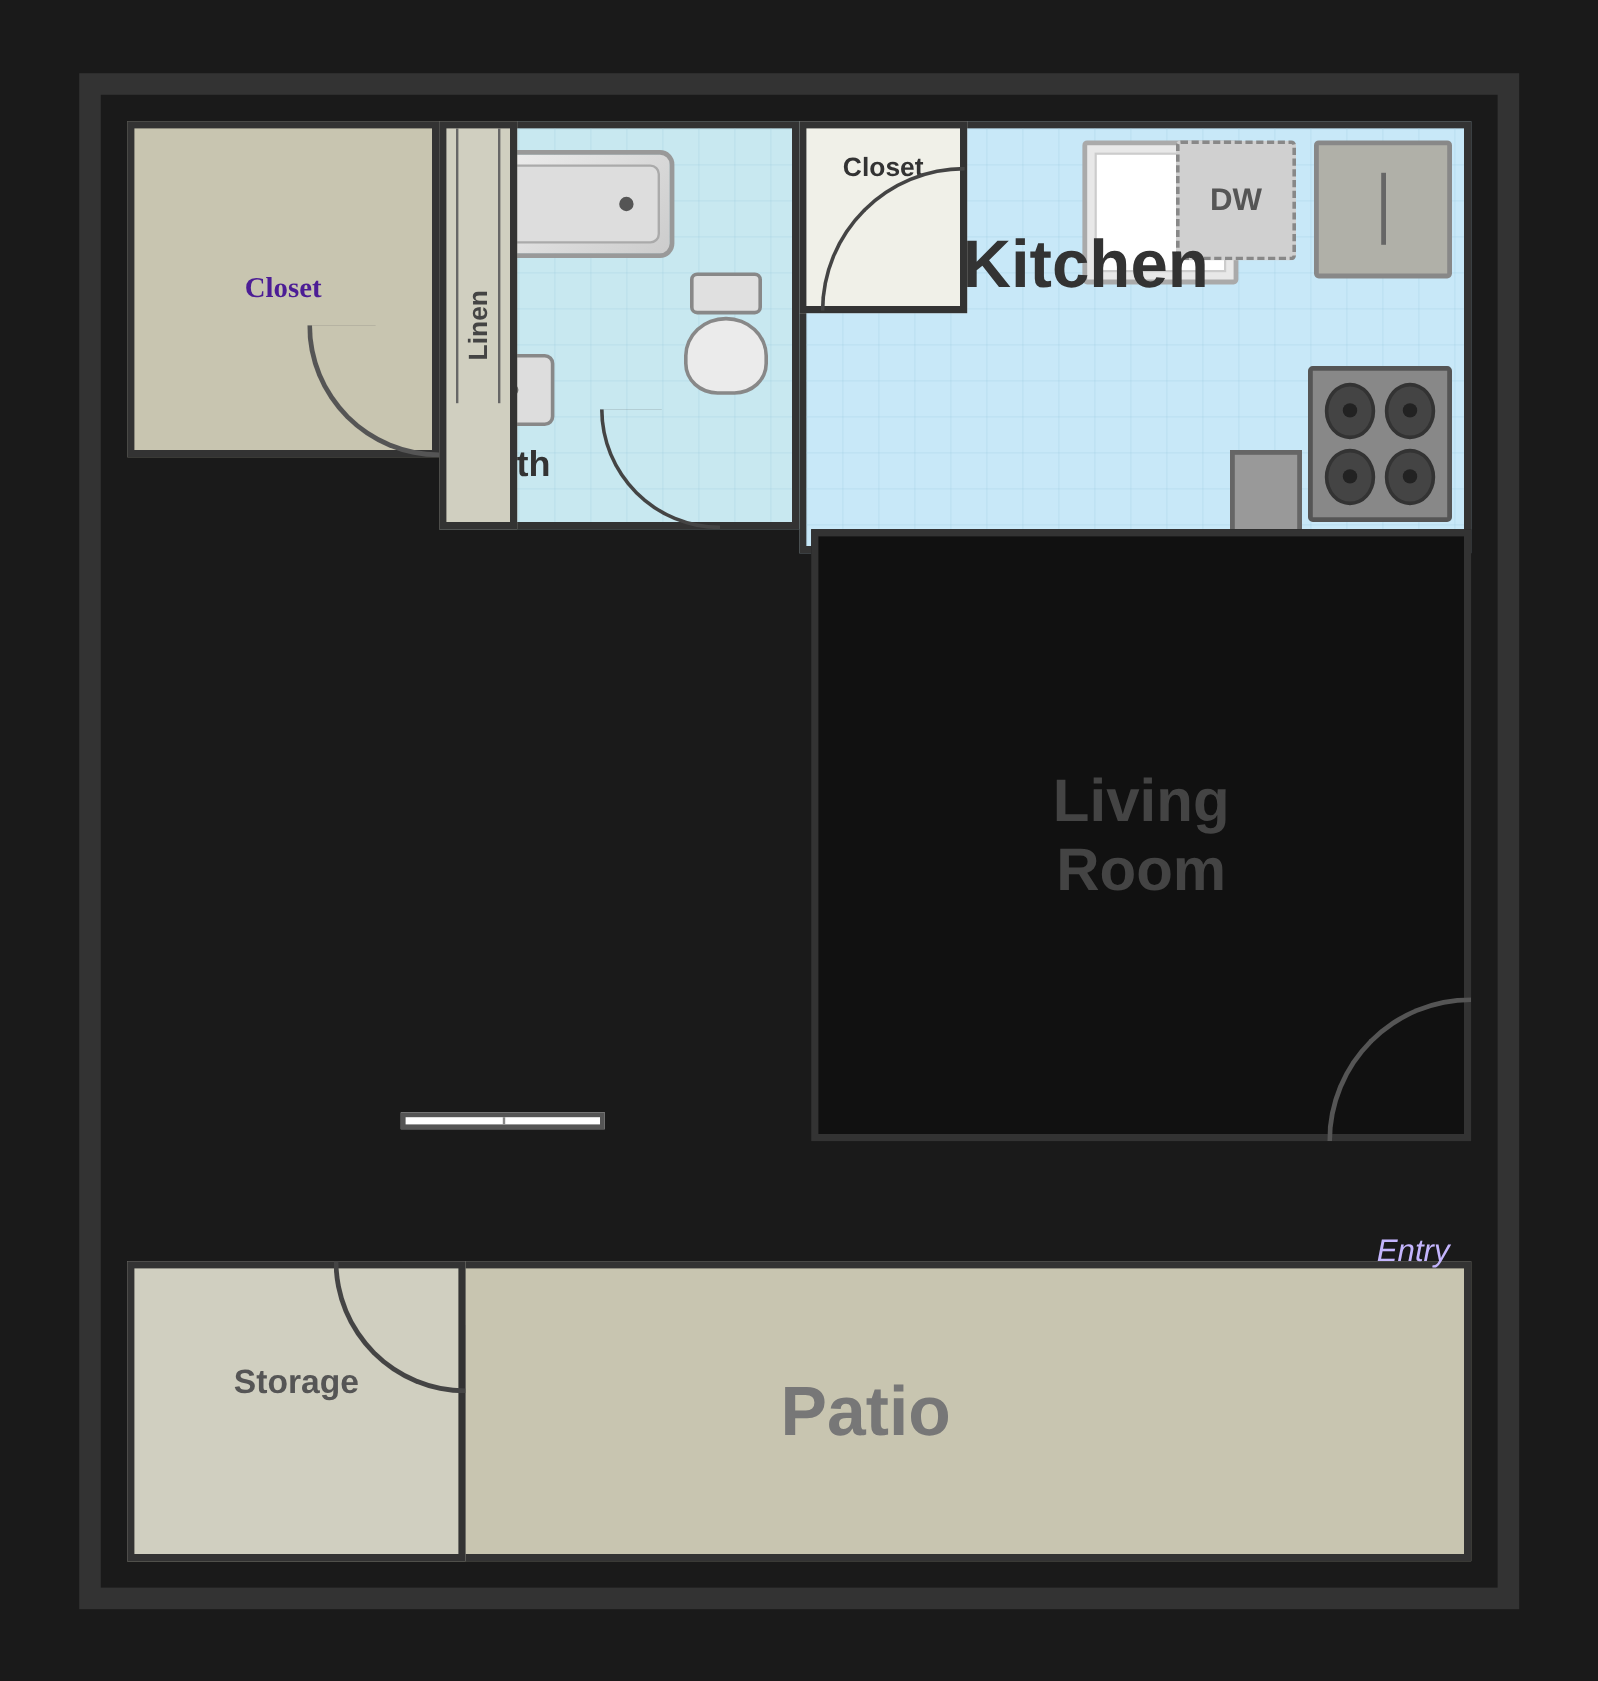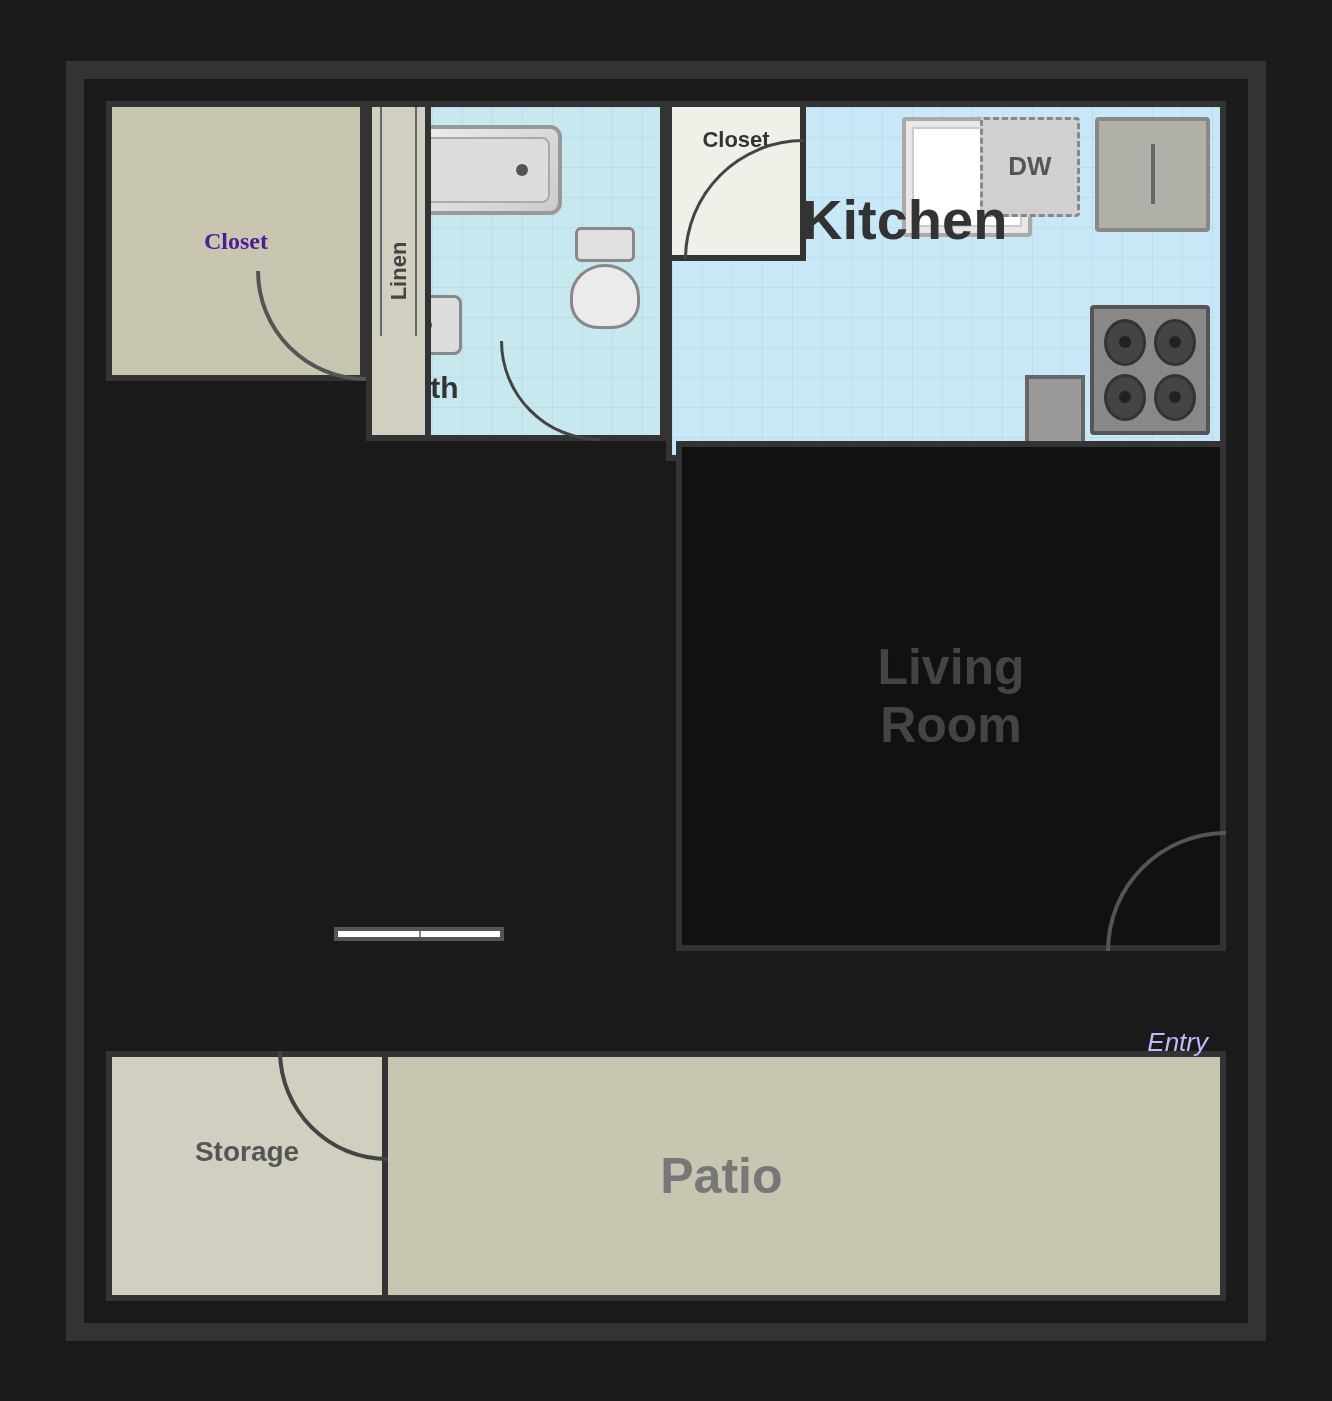"Patio" .patio-label { font-size: 50px -> 58px }
